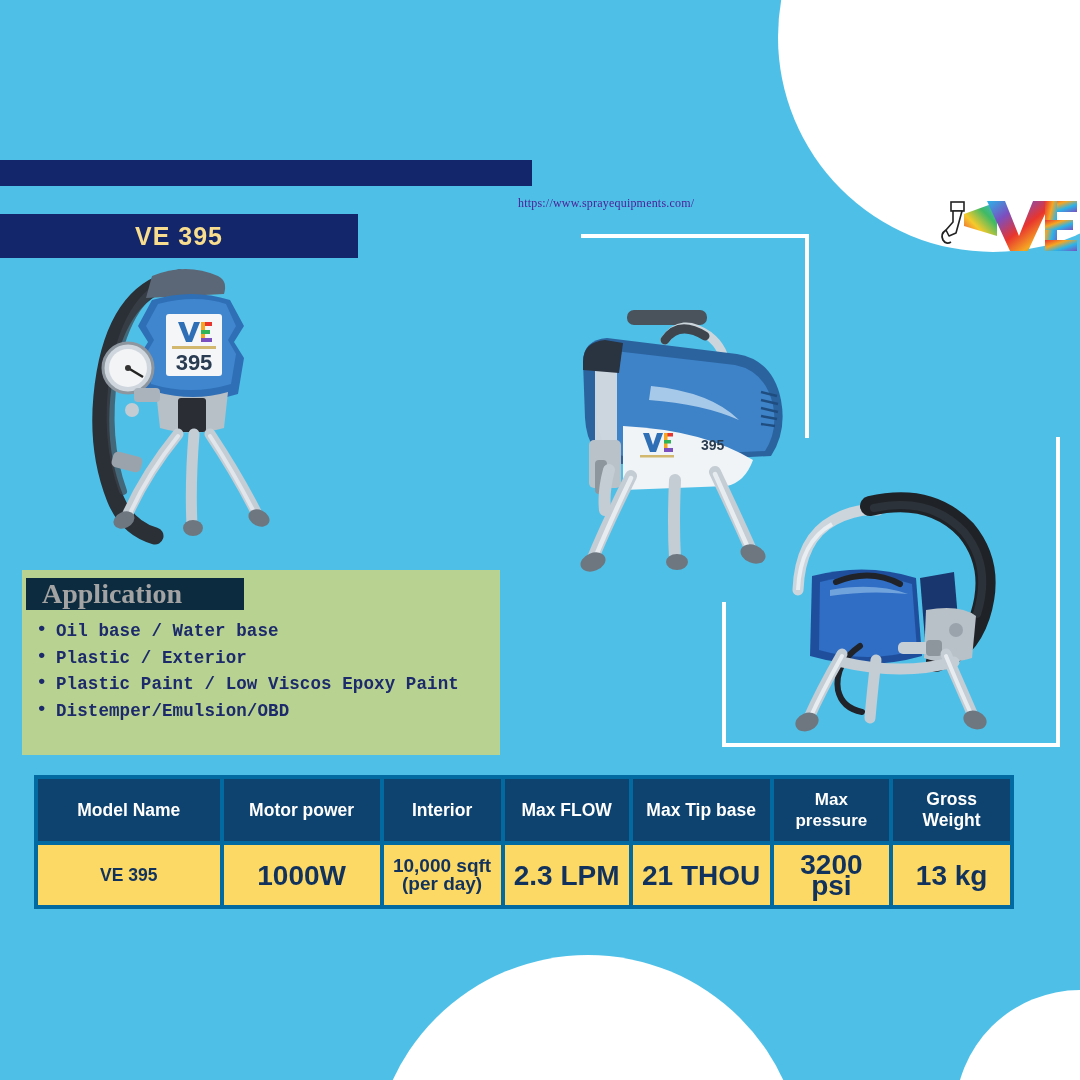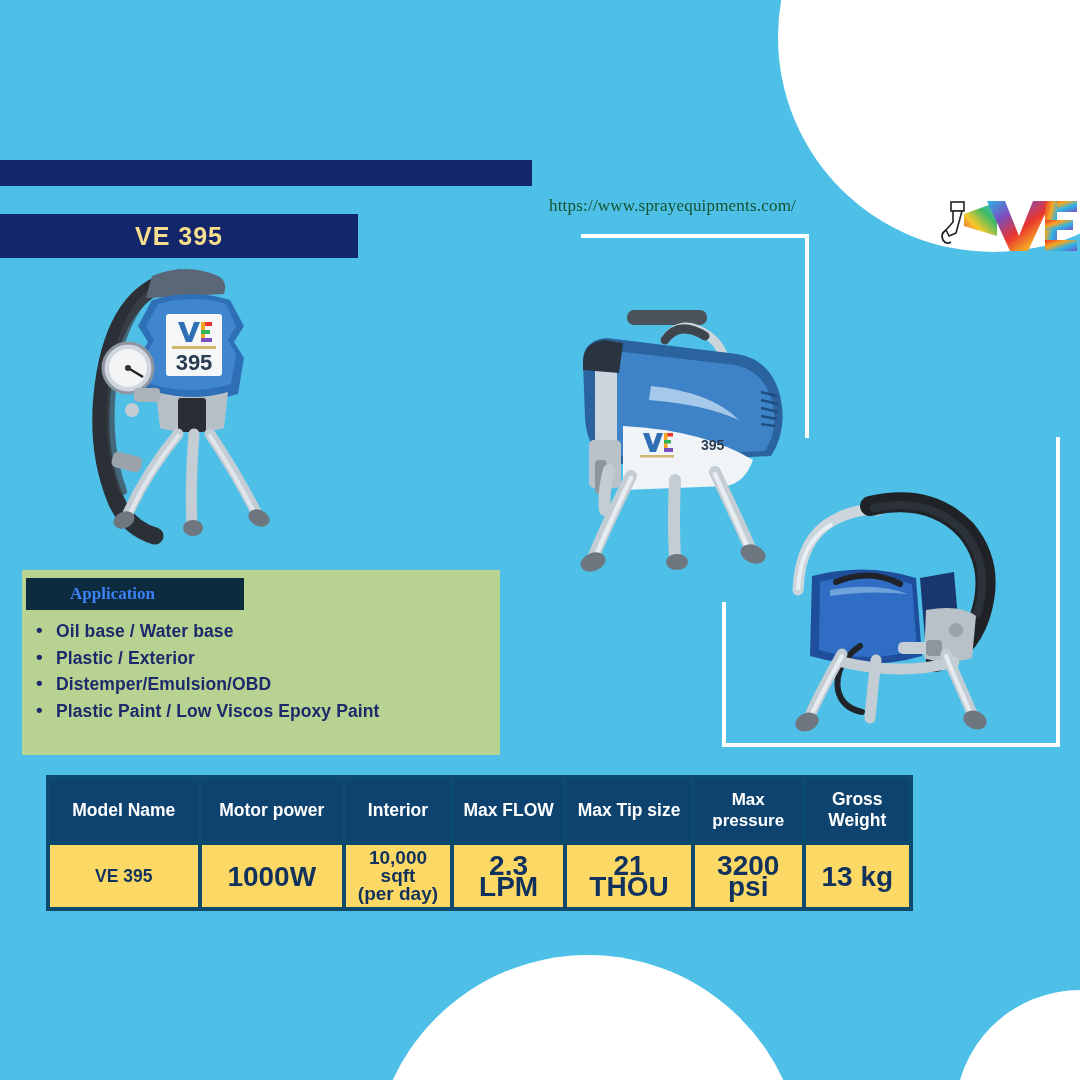"https://www.sprayequipments.com/" #site-url { color: #14532d -> #4c1d95; font-size: 17px -> 12px; left: 549px -> 518px }
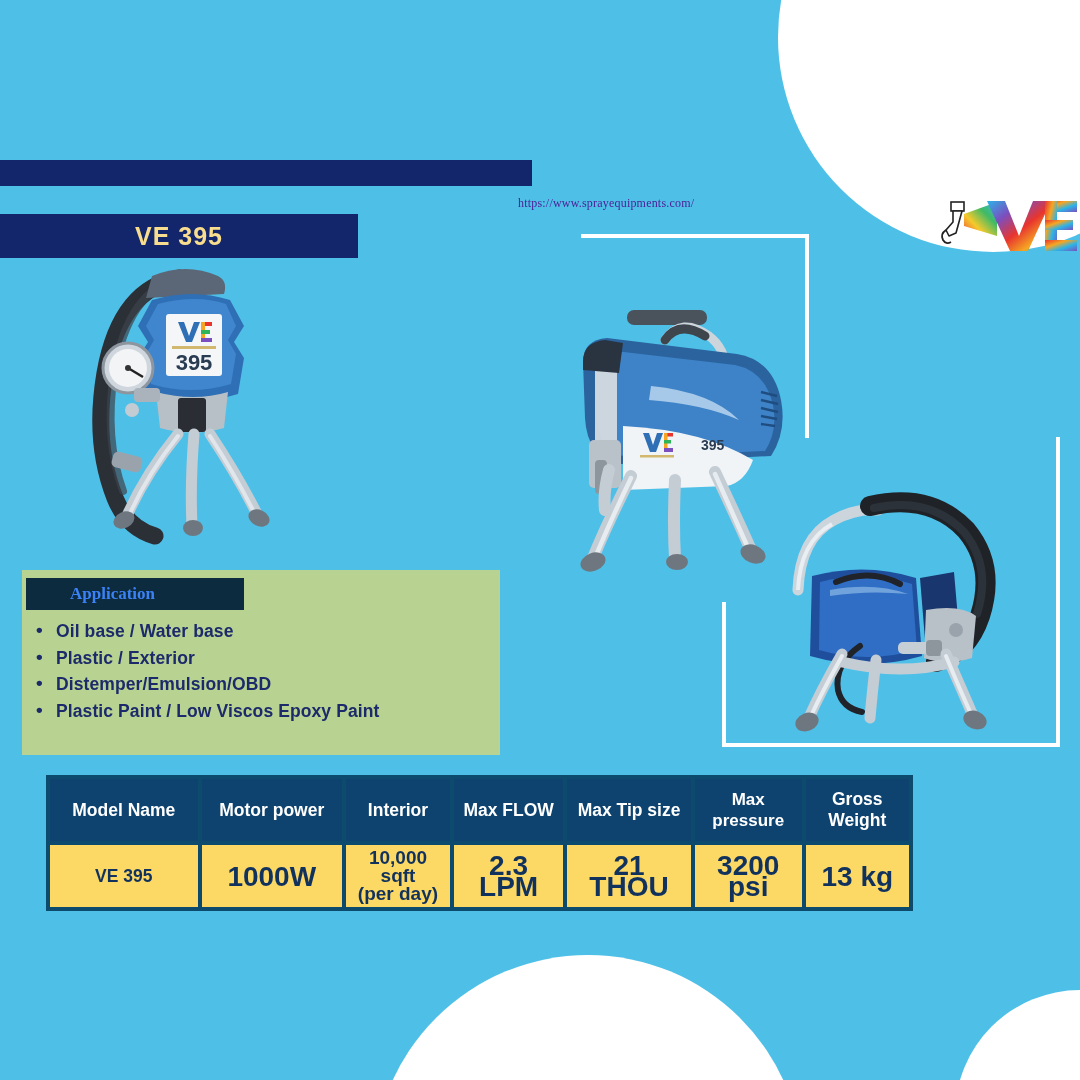"Application" #application-header .hdr-text { color: #3b82f6 -> #a3a3a3; font-size: 17px -> 28px; margin-left: 28px -> none }
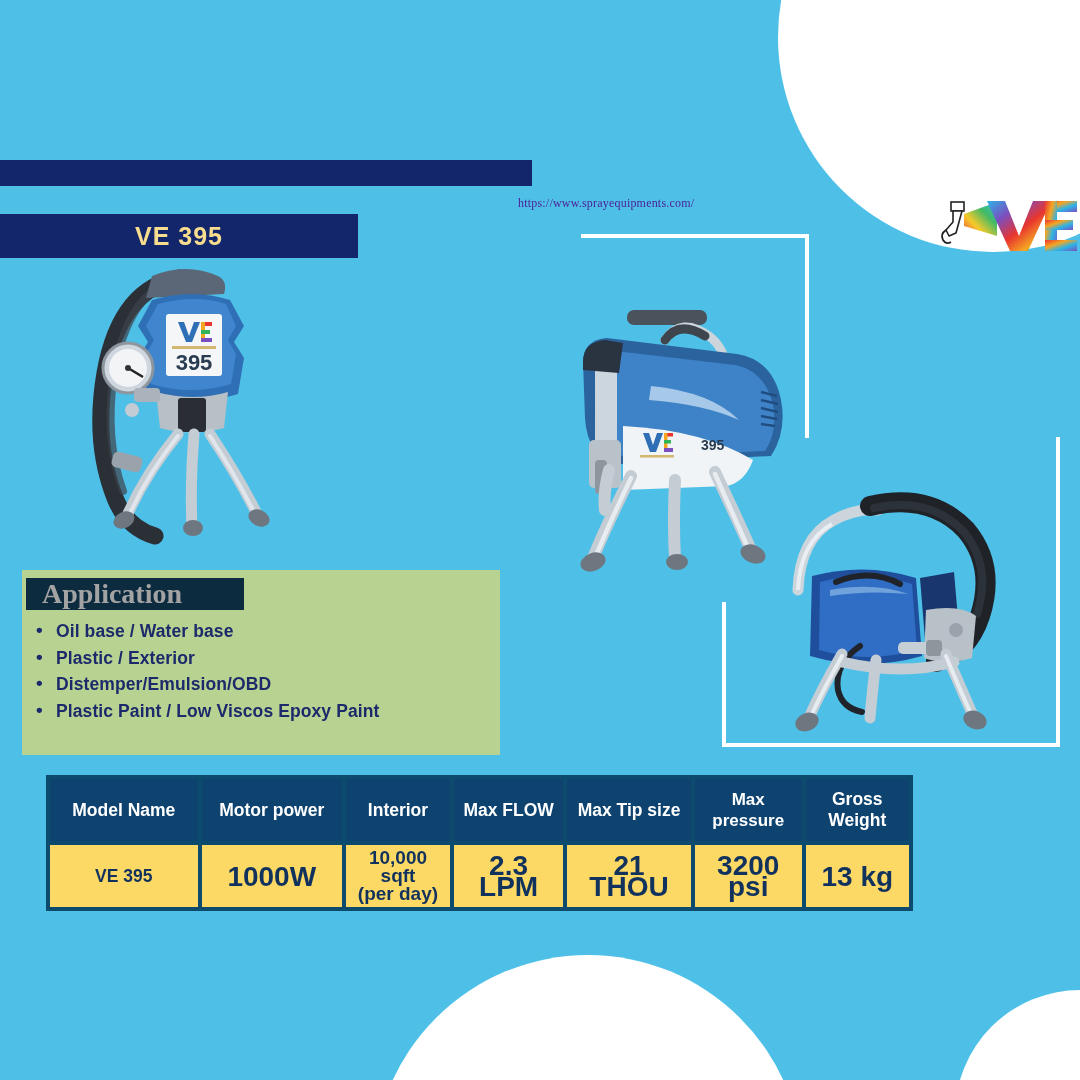"Oil base / Water base" #application-list { font-family: none -> Liberation Mono, monospace }
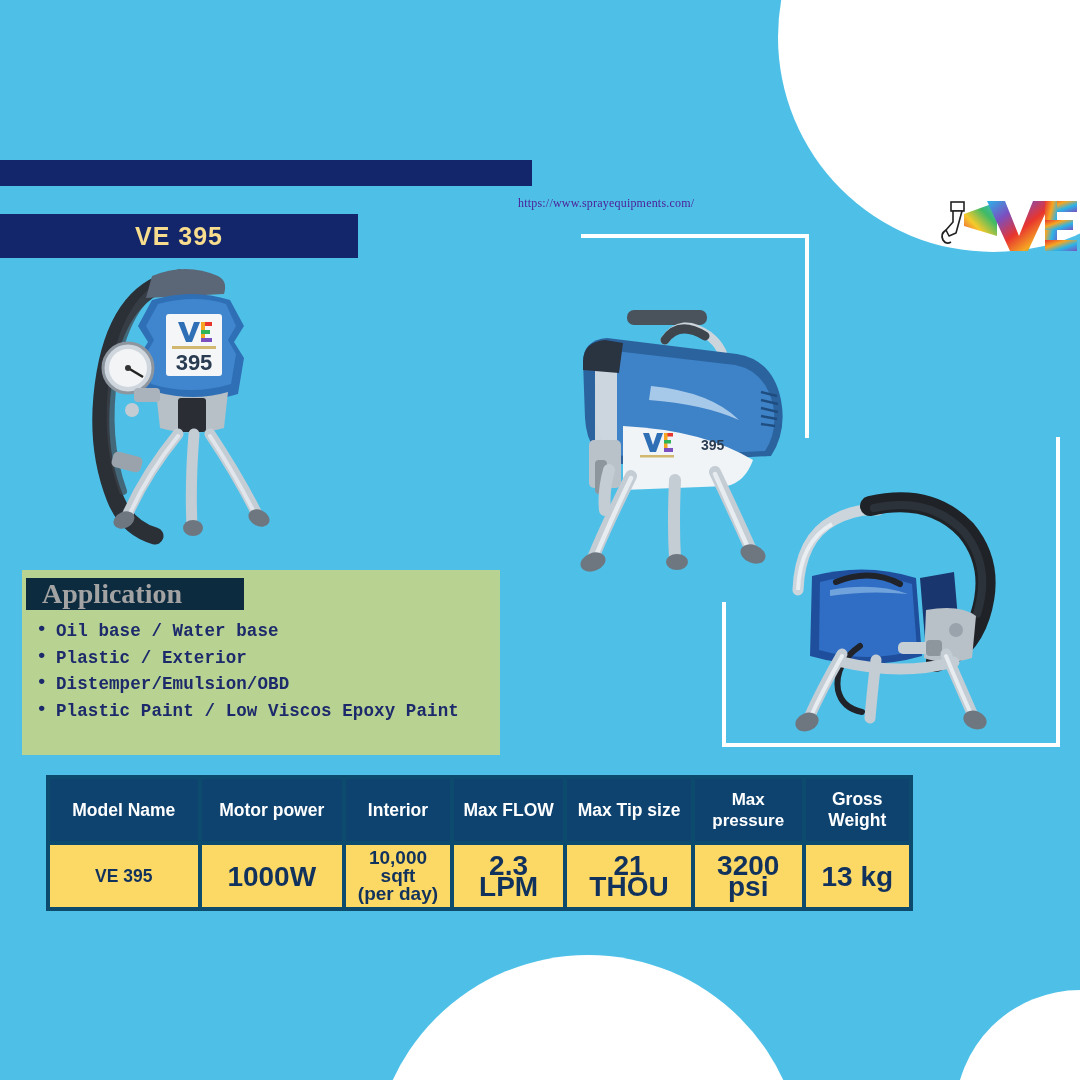"Distemper/Emulsion/OBD" li { order: before "Plastic Paint / Low Viscos" -> after "Plastic Paint / Low Viscos" }
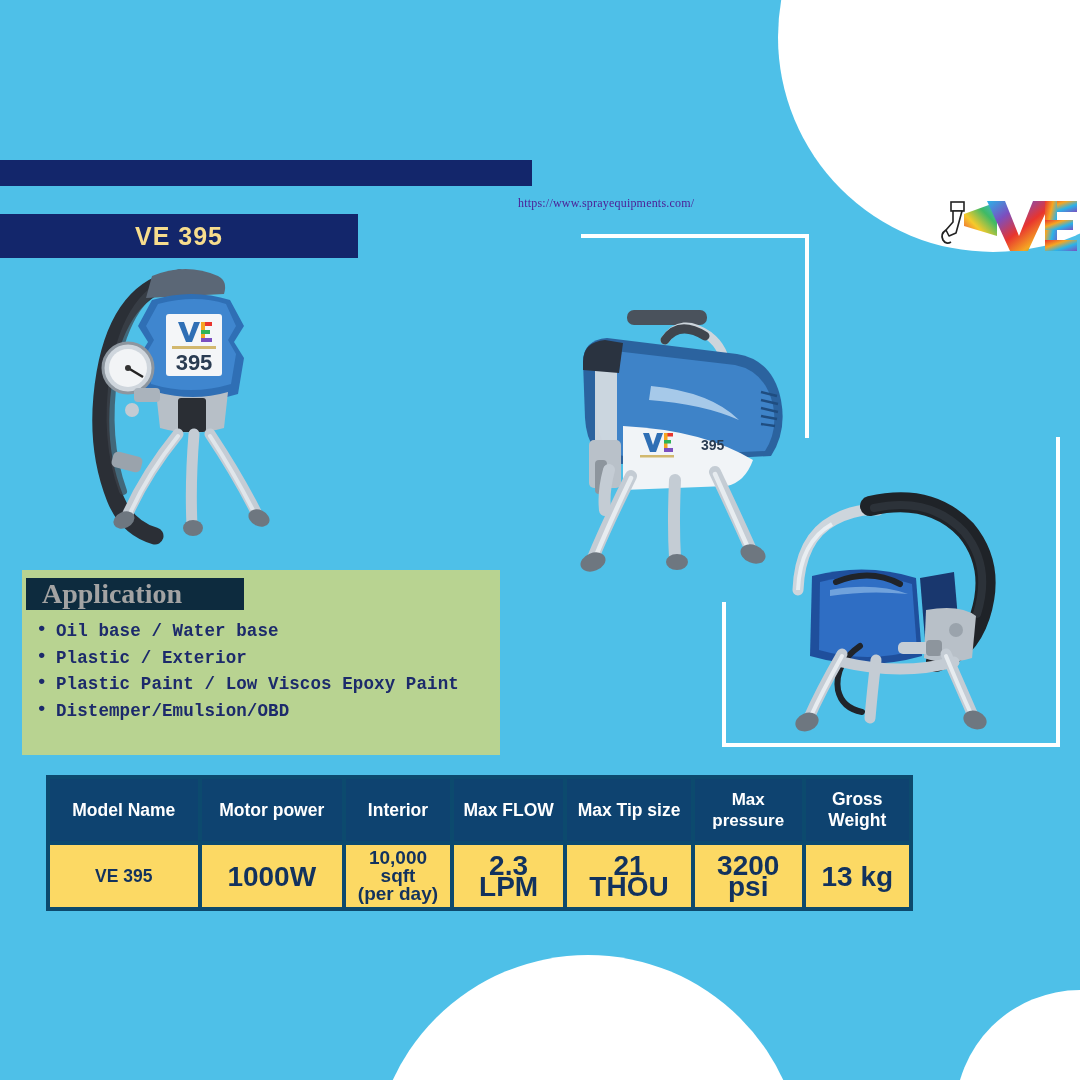"Model Name" #spec-table { background: #0c4a6e -> #0369a1; left: 46px -> 34px; width: 867px -> 980px }
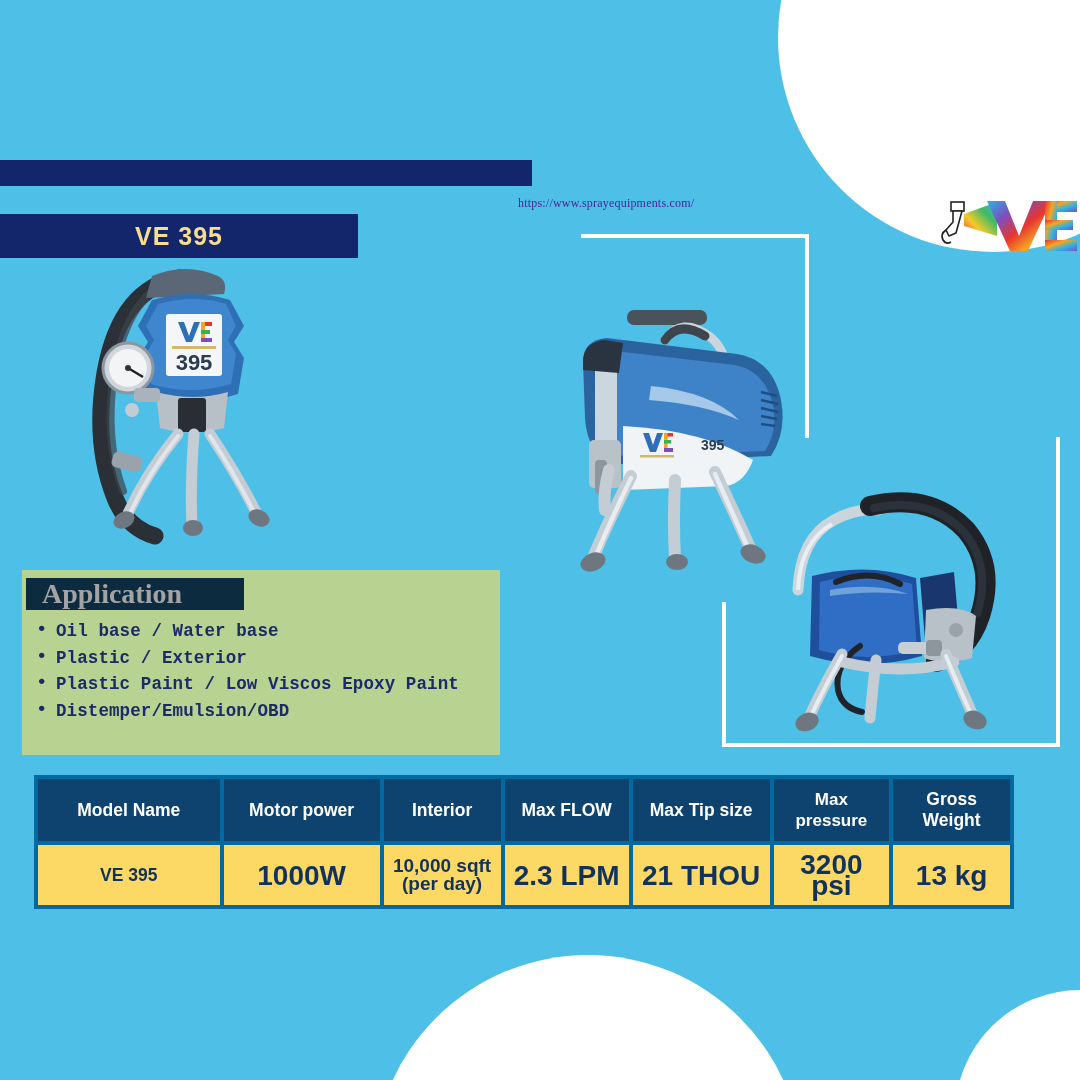"Max Tip size" th { text: size -> base }
